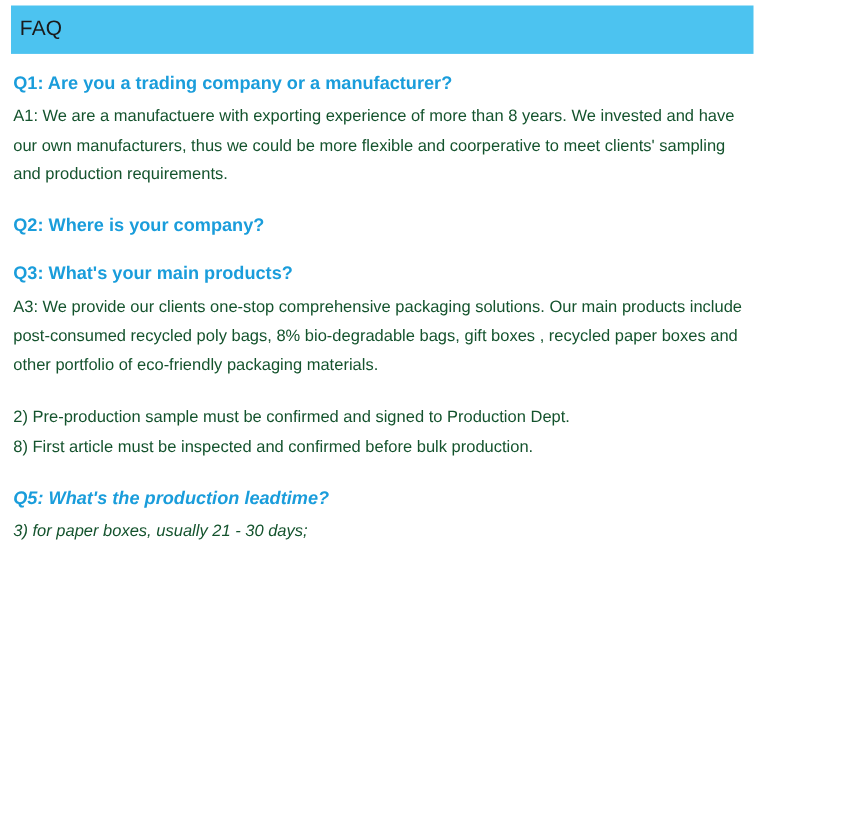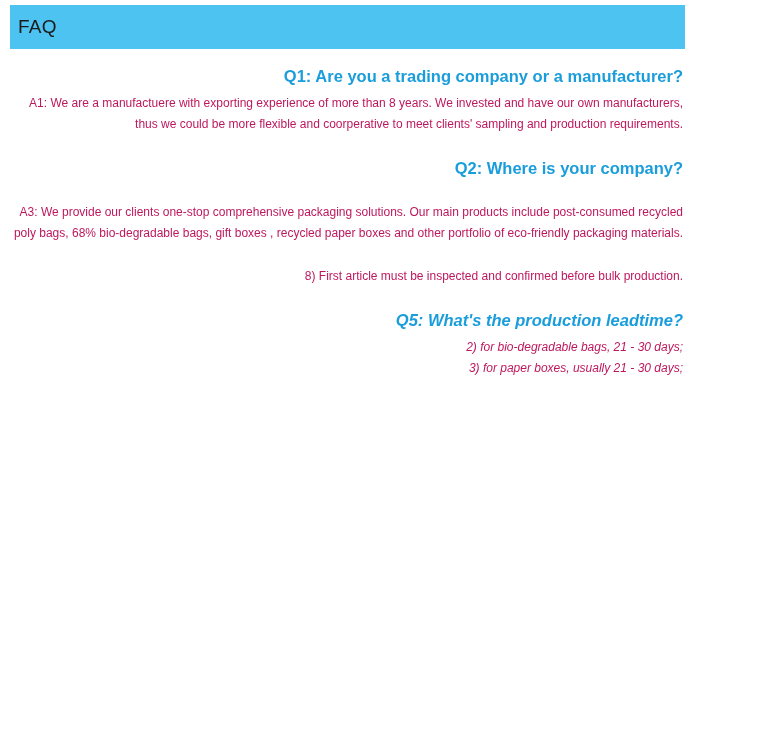"Q1: Are you a trading" .qa-block { text-align: right -> none }
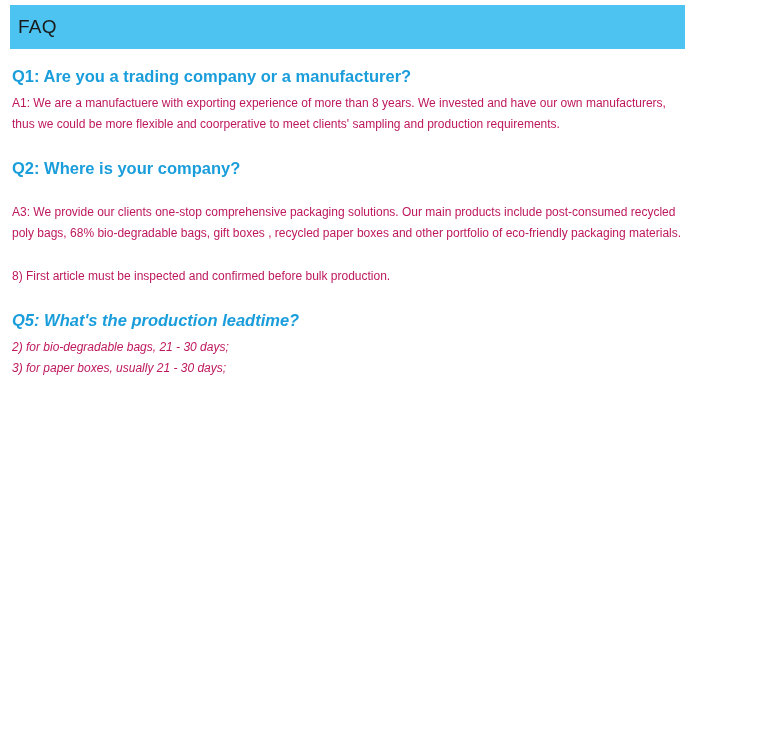"A1: We are a manufactuere" .answer { color: #be185d -> #14532d; font-size: 12px -> 15px }
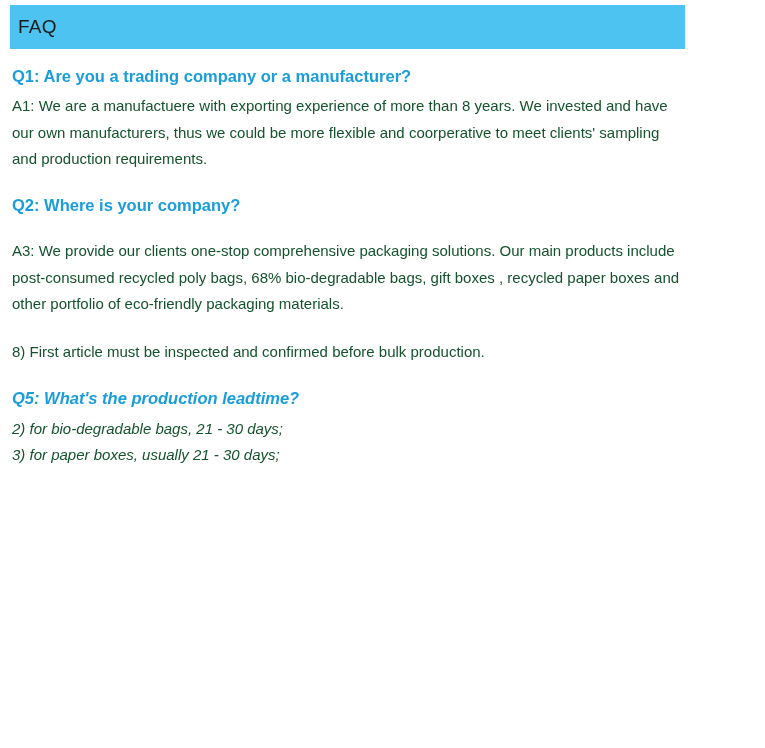"Q3: What's your main products?" p.question { html: none -> <p>Q3: What's your main products?</p> }
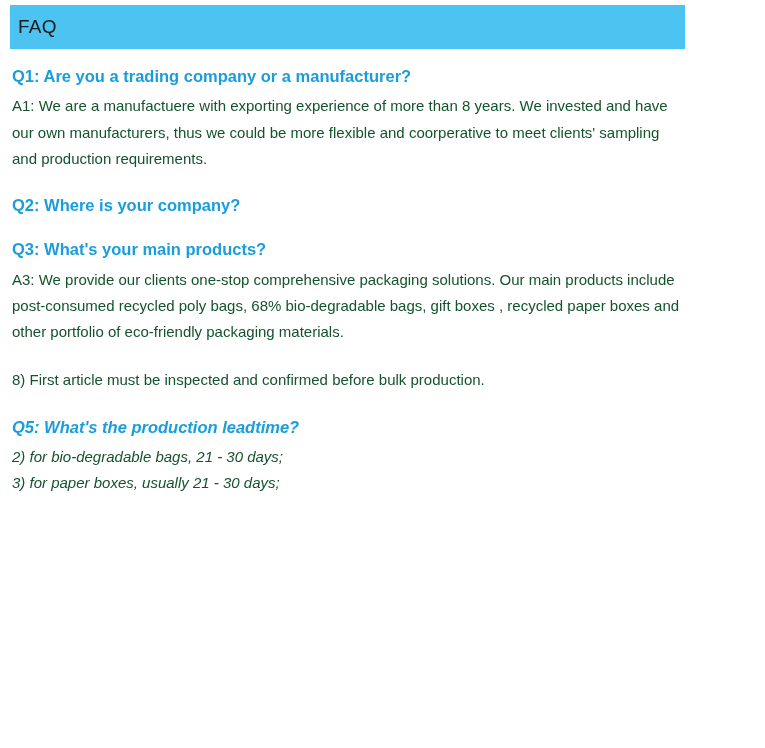"A3: We provide our clients" span.answer-line { text: 68% -> 8% }
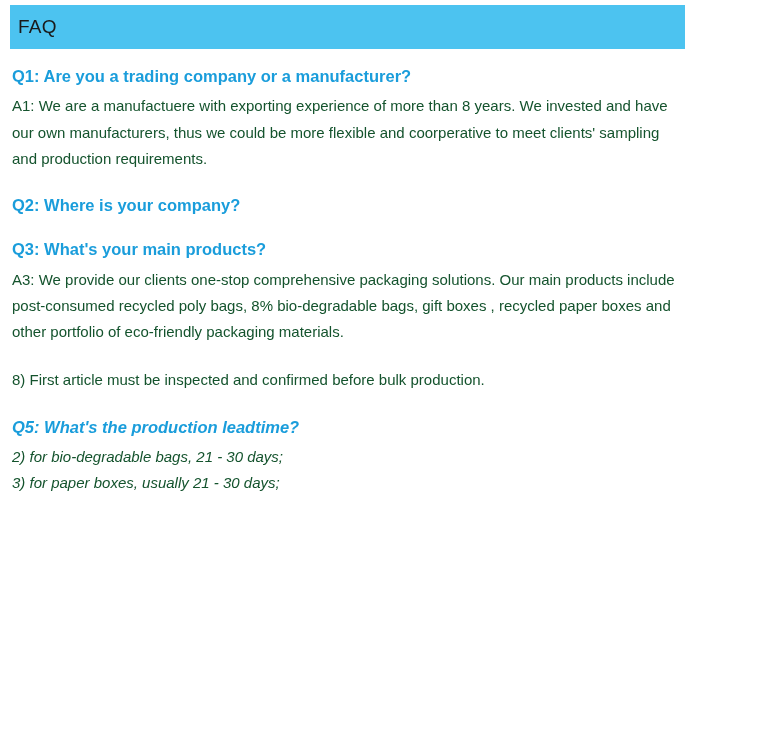"2) Pre-production sample must be" span.answer-line { html: none -> <span>2) Pre-production sample must be confirmed and signed to Production Dept.</span> }
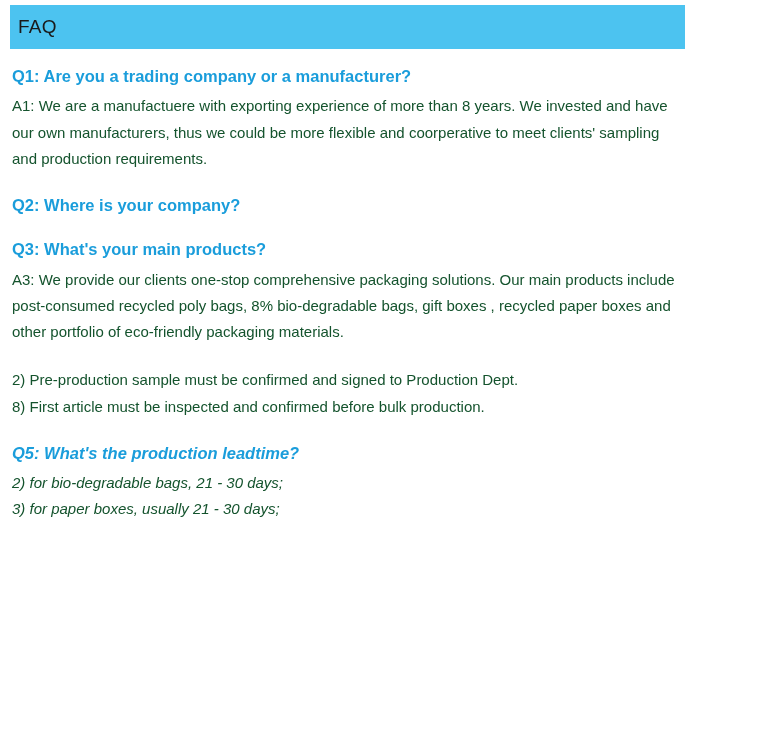"2) for bio-degradable bags, 21" span.answer-line { html: <span>2) for bio-degradable bags, 21 - 30 days;</span> -> none }
